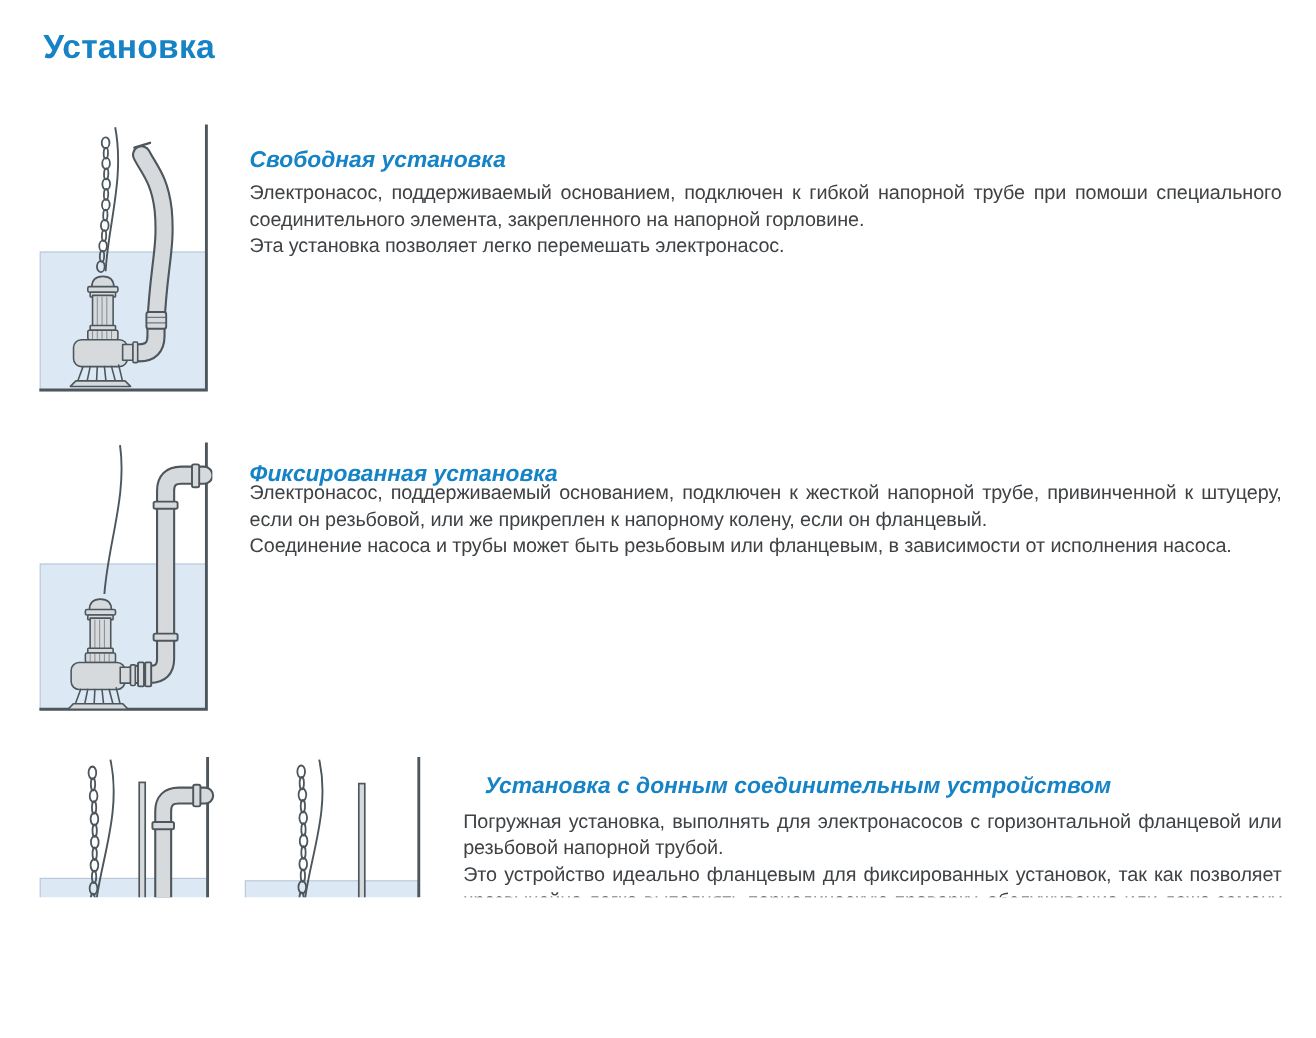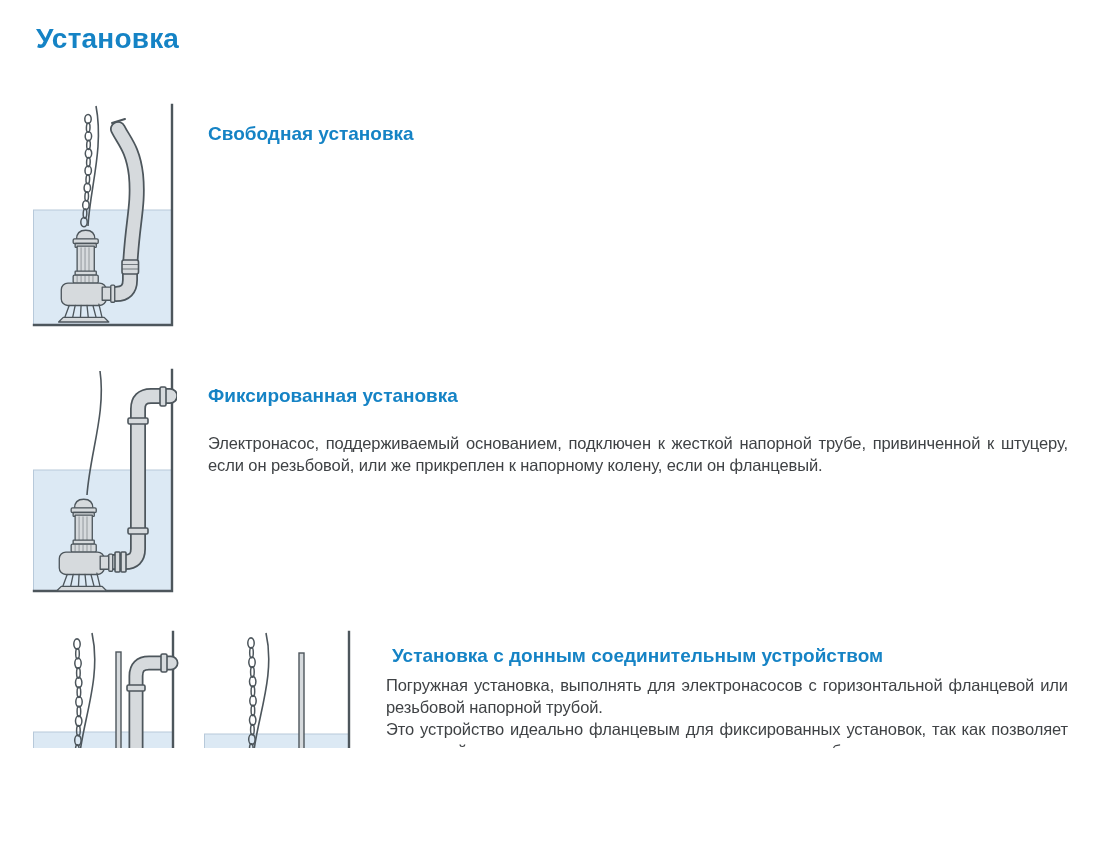"Свободная установка" .sec-heading { font-style: none -> italic }
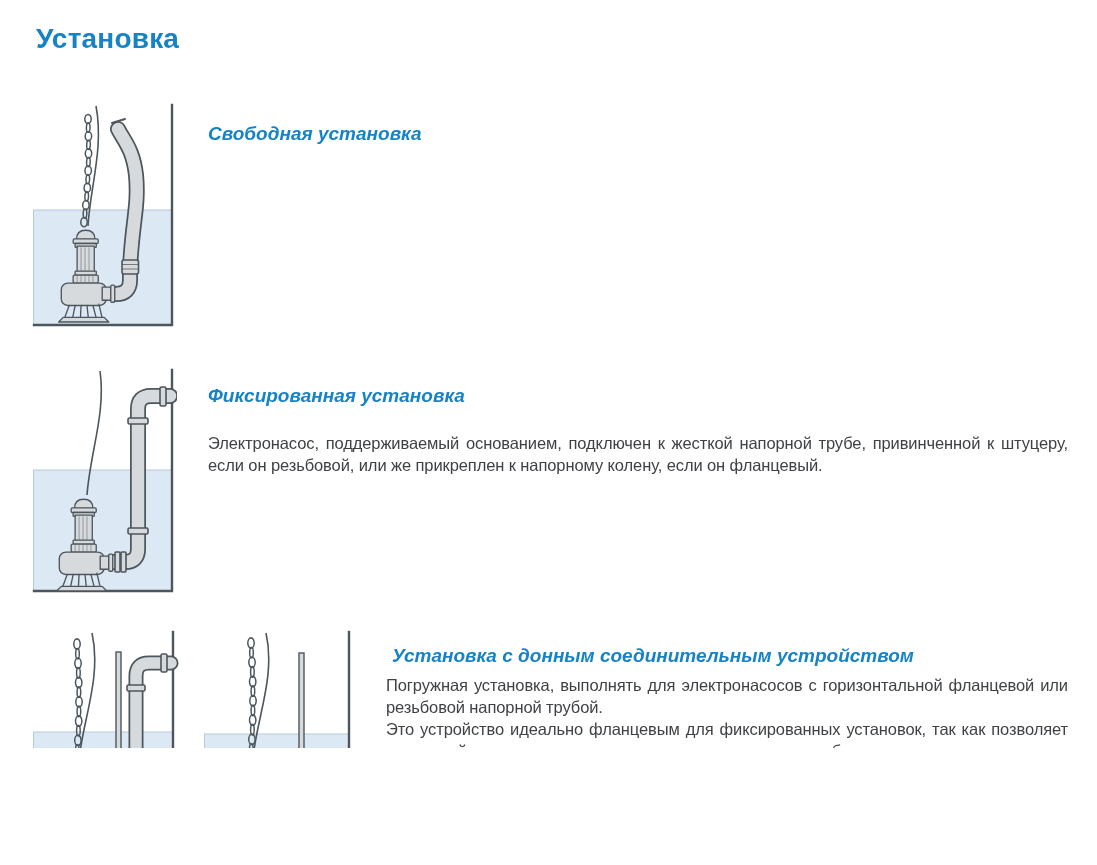"Электронасос, поддерживаемый основанием, подключен к гибкой" div.sec-body { html: none -> <div> <p>Электронасос, поддерживаемый основанием, подключен к гибкой напорной трубе при помоши специального соединительного элемента, закрепленного на напорной горловине.</p> <p>Эта установка позволяет легко перемешать электронасос.</p> </div> }
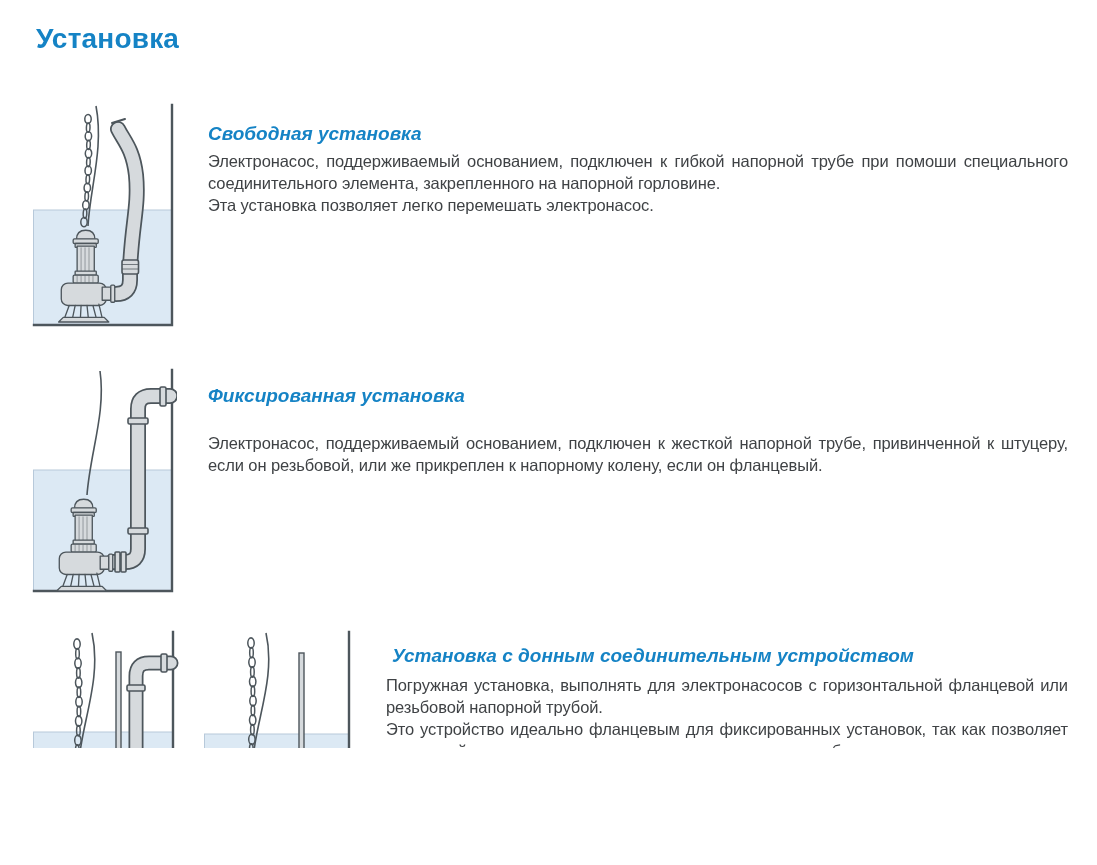"Электронасос, поддерживаемый основанием, подключен к жесткой" div.sec-body { top: 432px -> 400px }
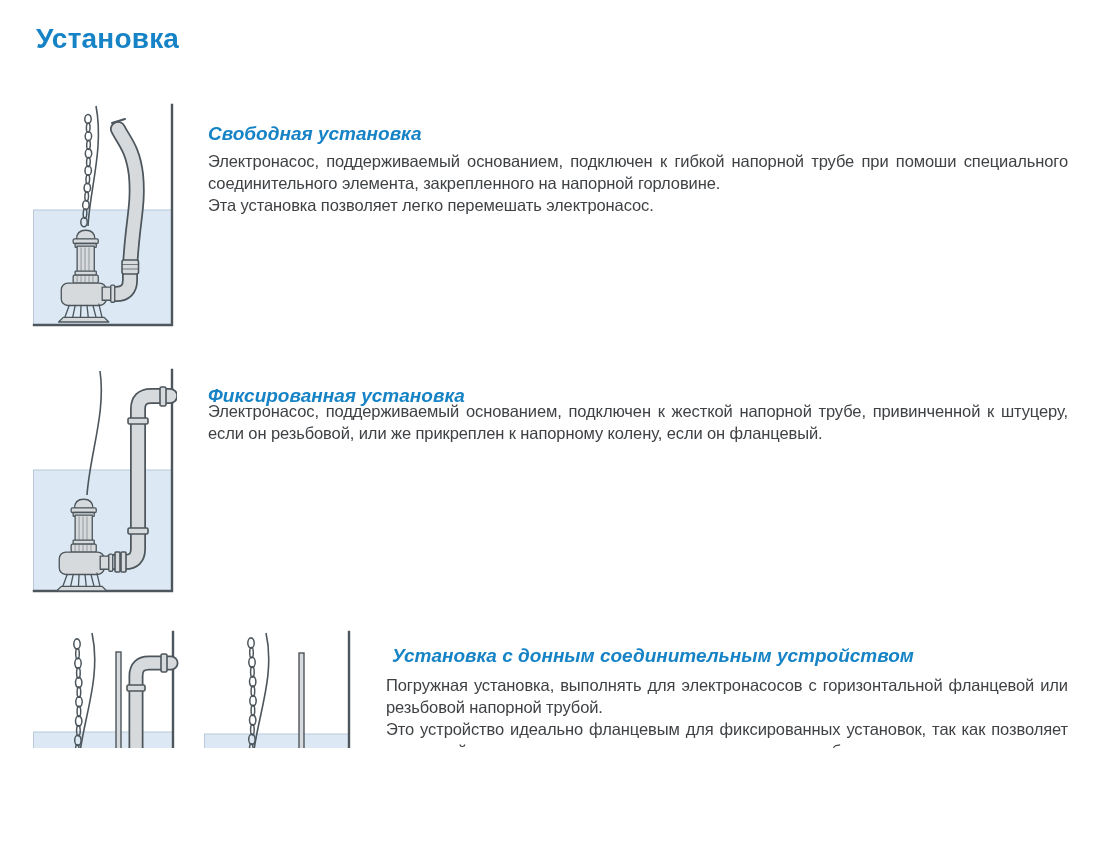"Соединение насоса и трубы может" p { html: none -> <p>Соединение насоса и трубы может быть резьбовым или фланцевым, в зависимости от исполнения насоса.</p> }
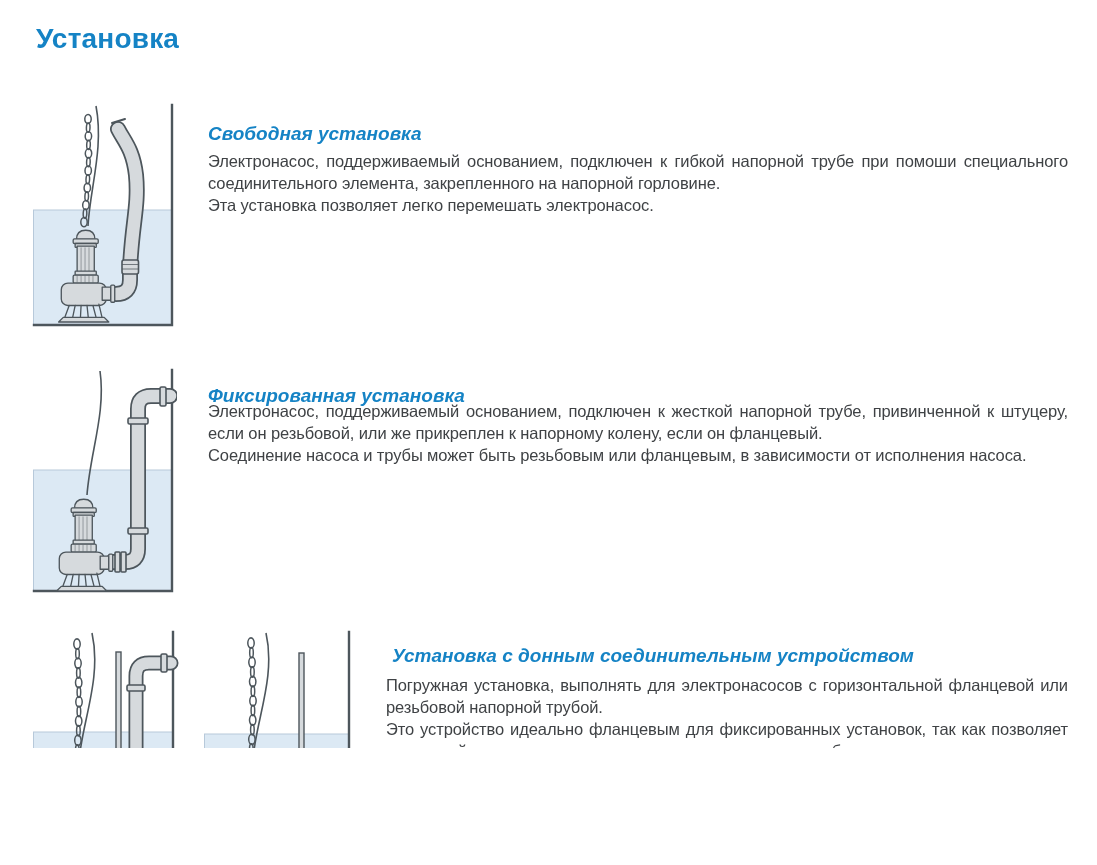"Установка с донным соединительным" h2.sec-heading { left: 392px -> 404px }
